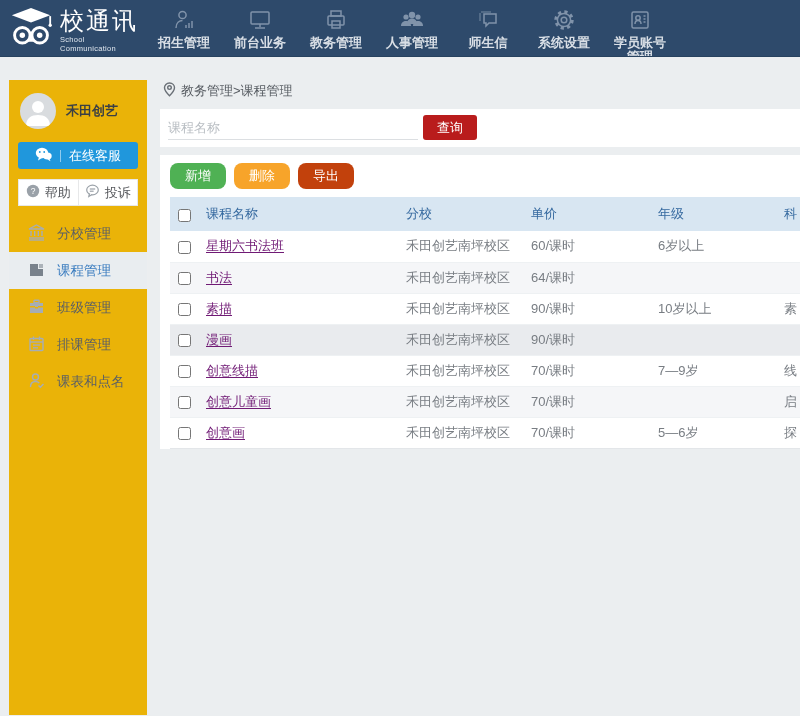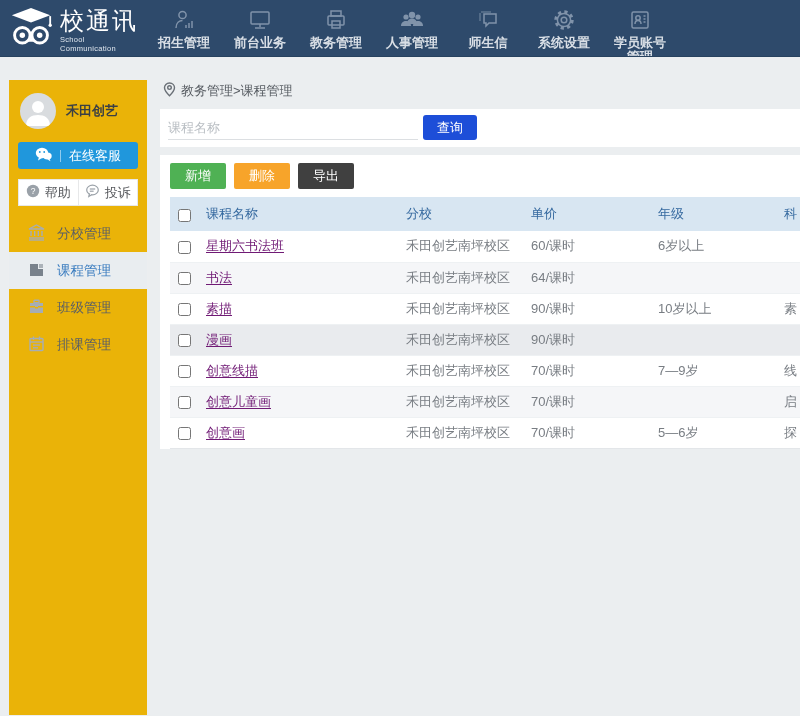"查询" .search-btn { background: #1d4ed8 -> #b91c1c }
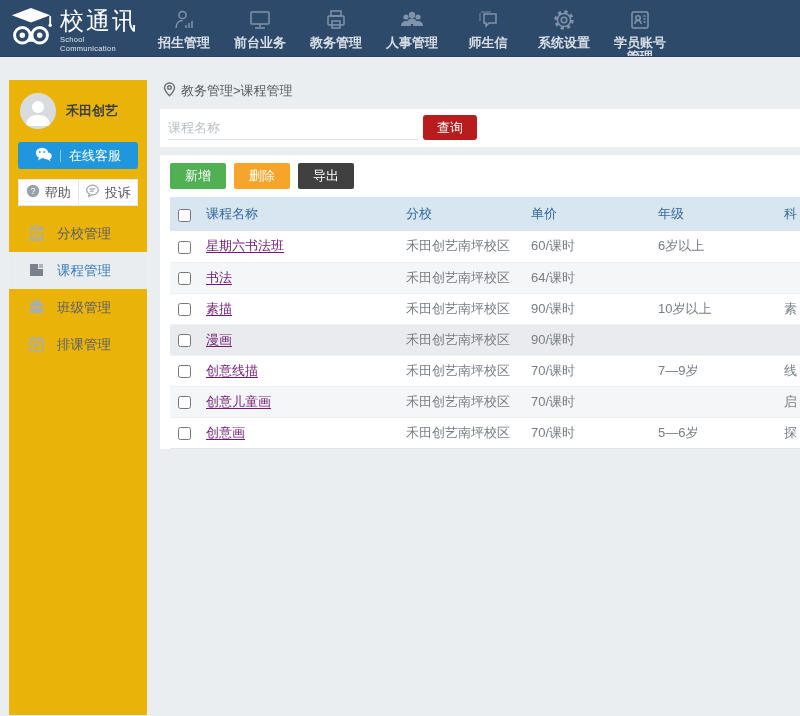"新增" .action-btn { border-radius: 2px -> 8px }
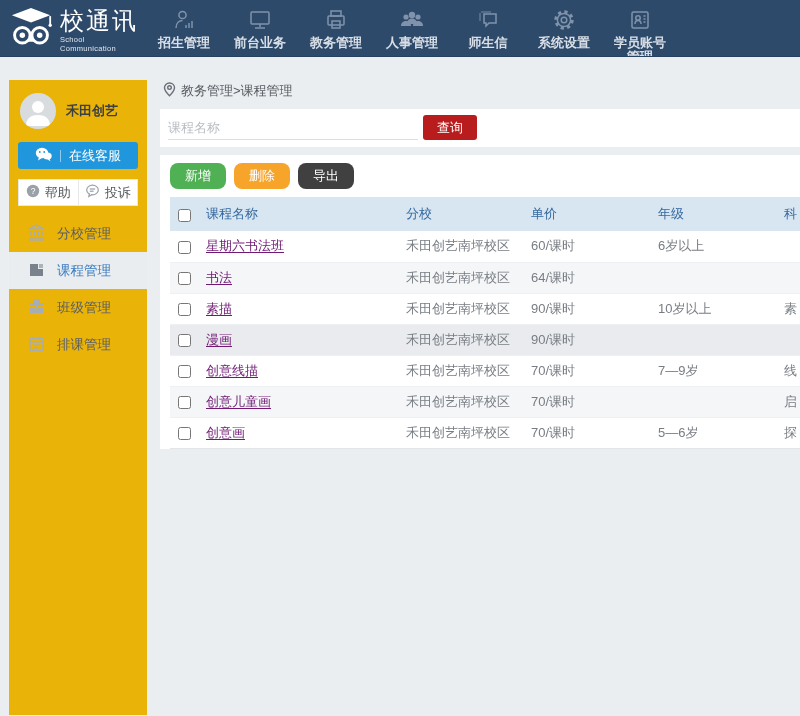"导出" .btn-exp { background: #404040 -> #c2410c }
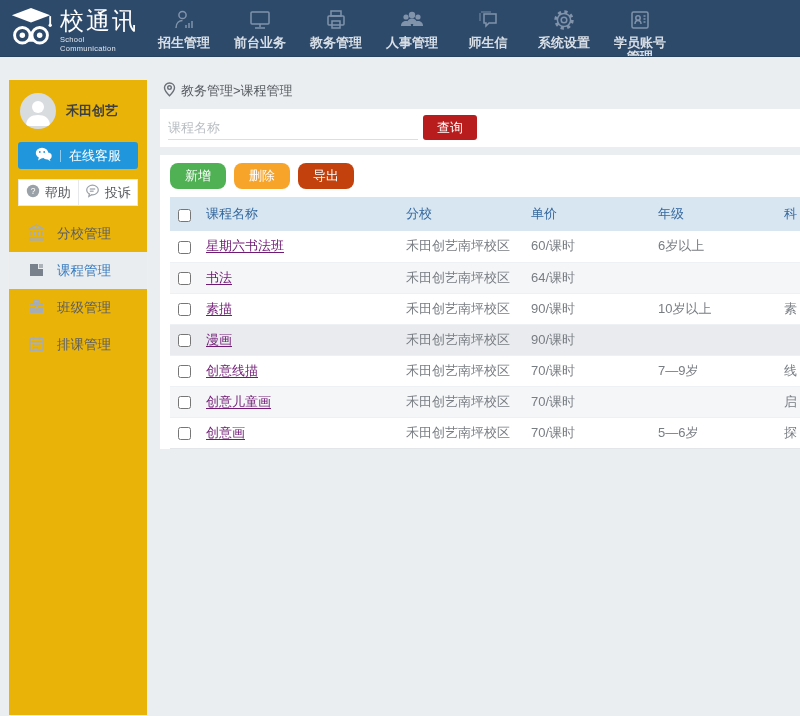"课表和点名" div.menu-item { html: none -> <div> <span> <svg> <circle></circle> <path></path> <path></path> </svg> </span> <span>课表和点名</span> </div> }
